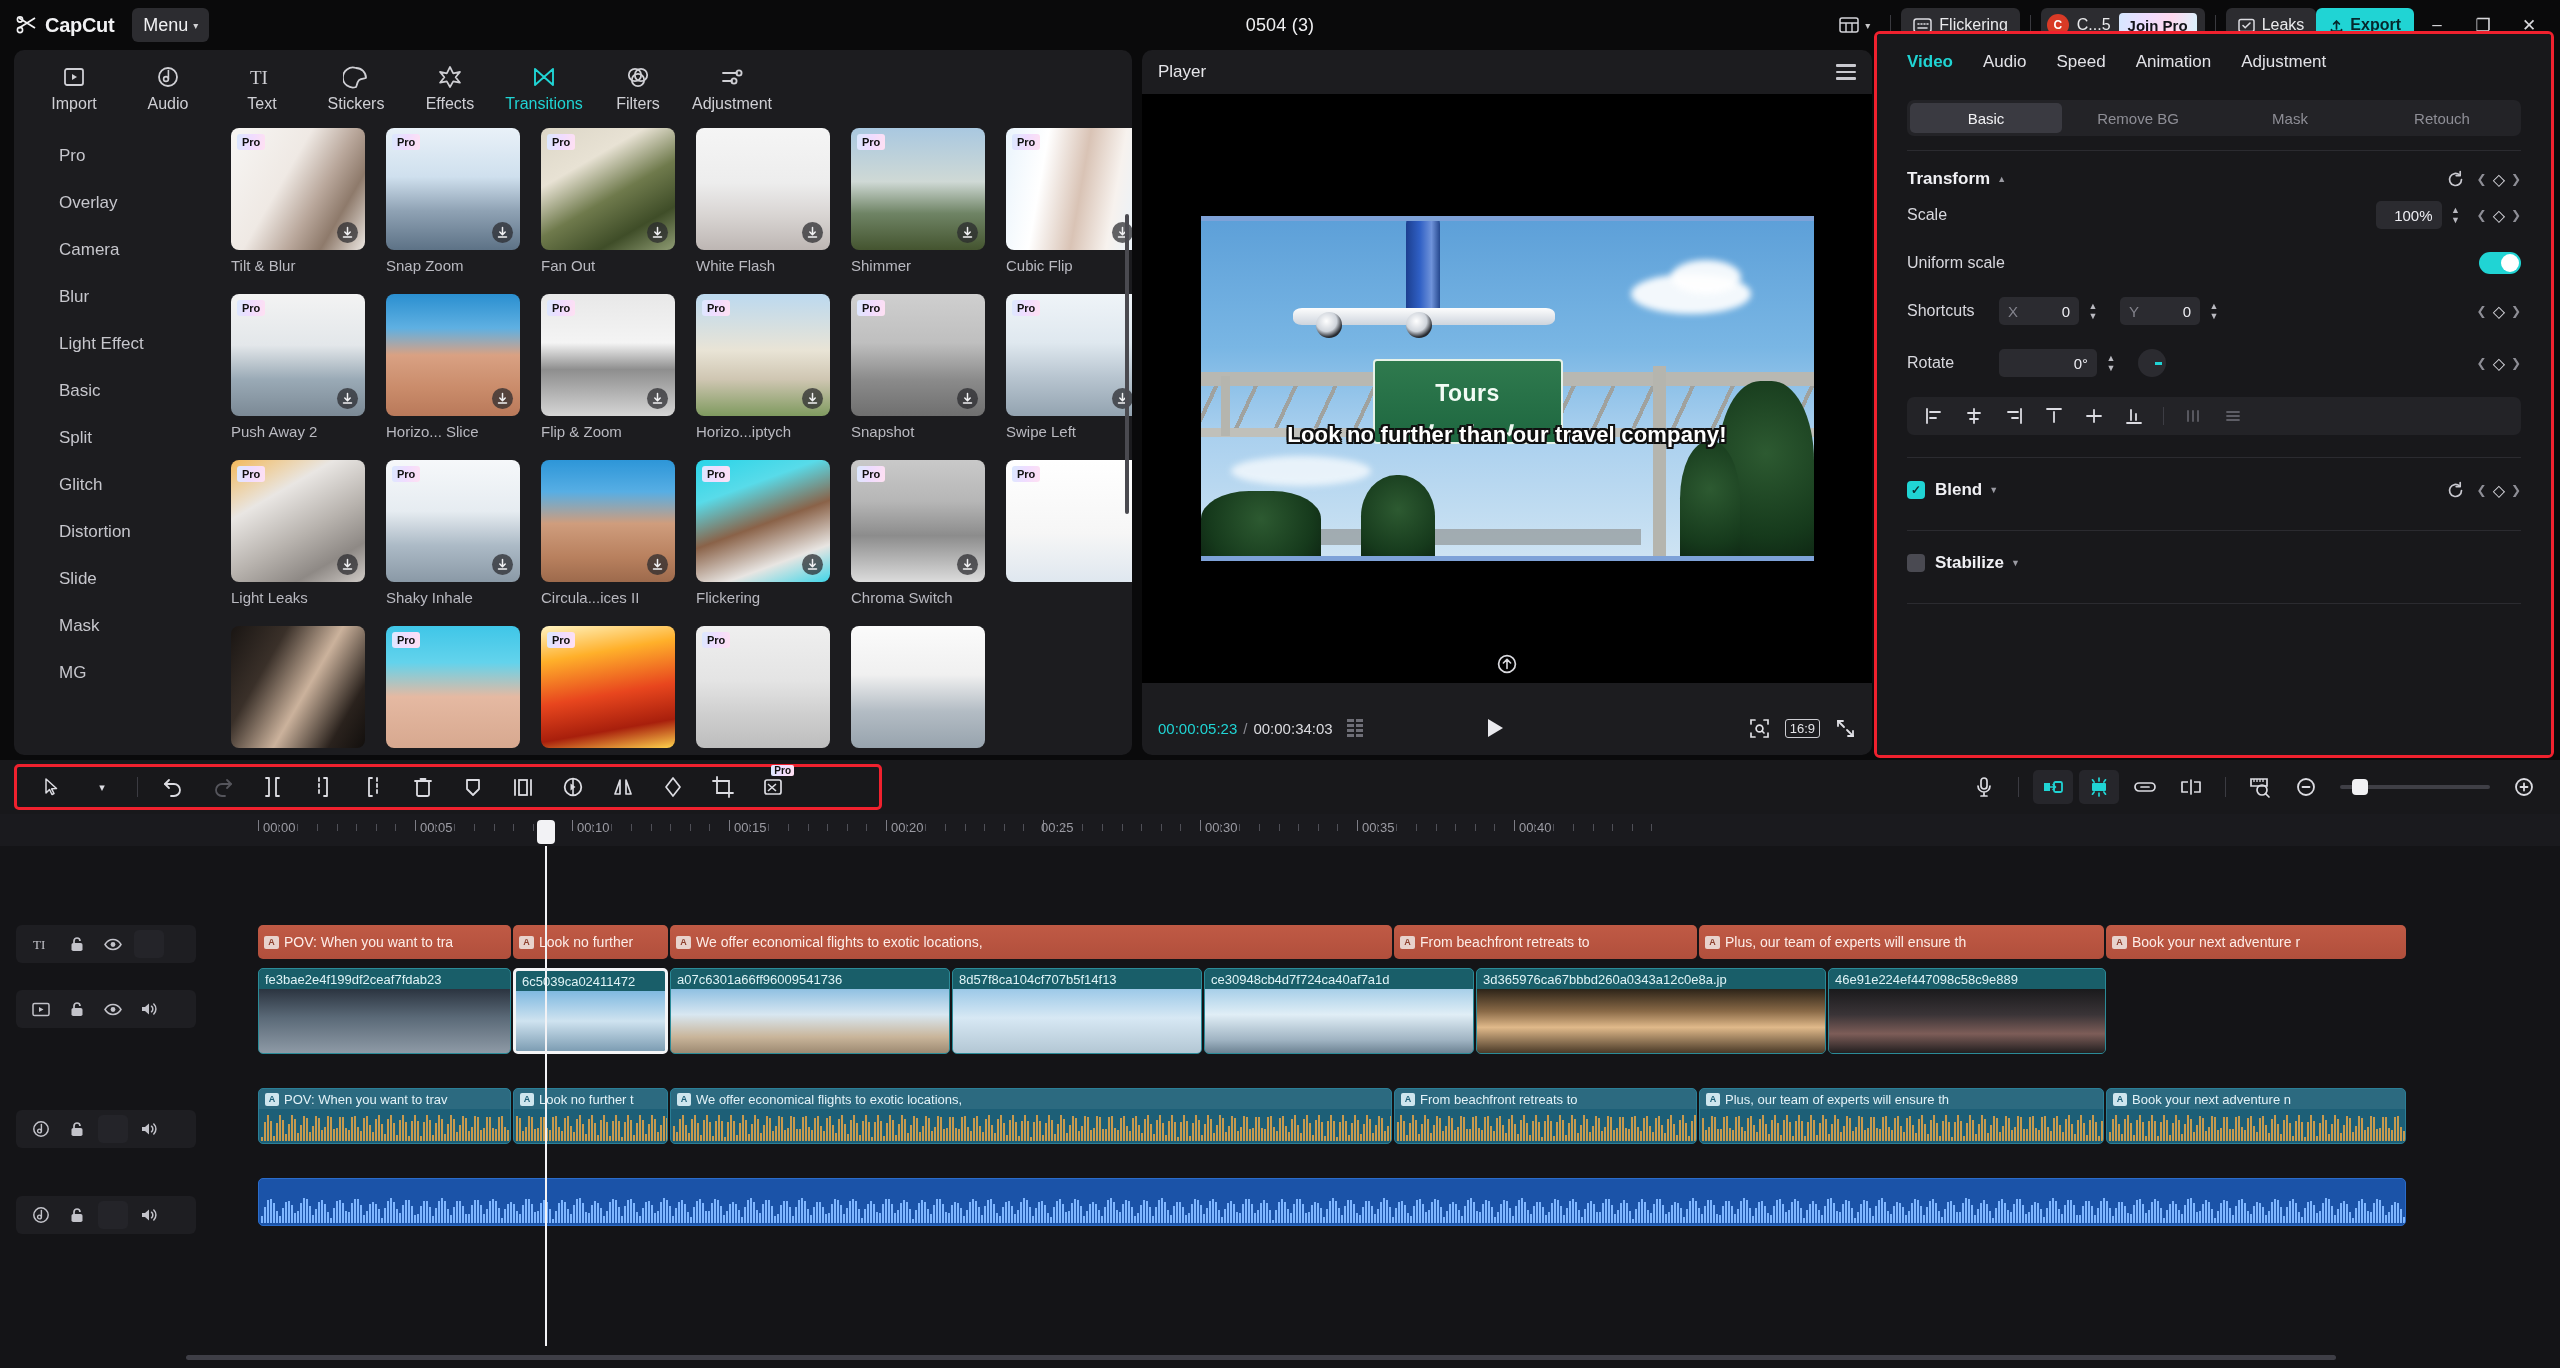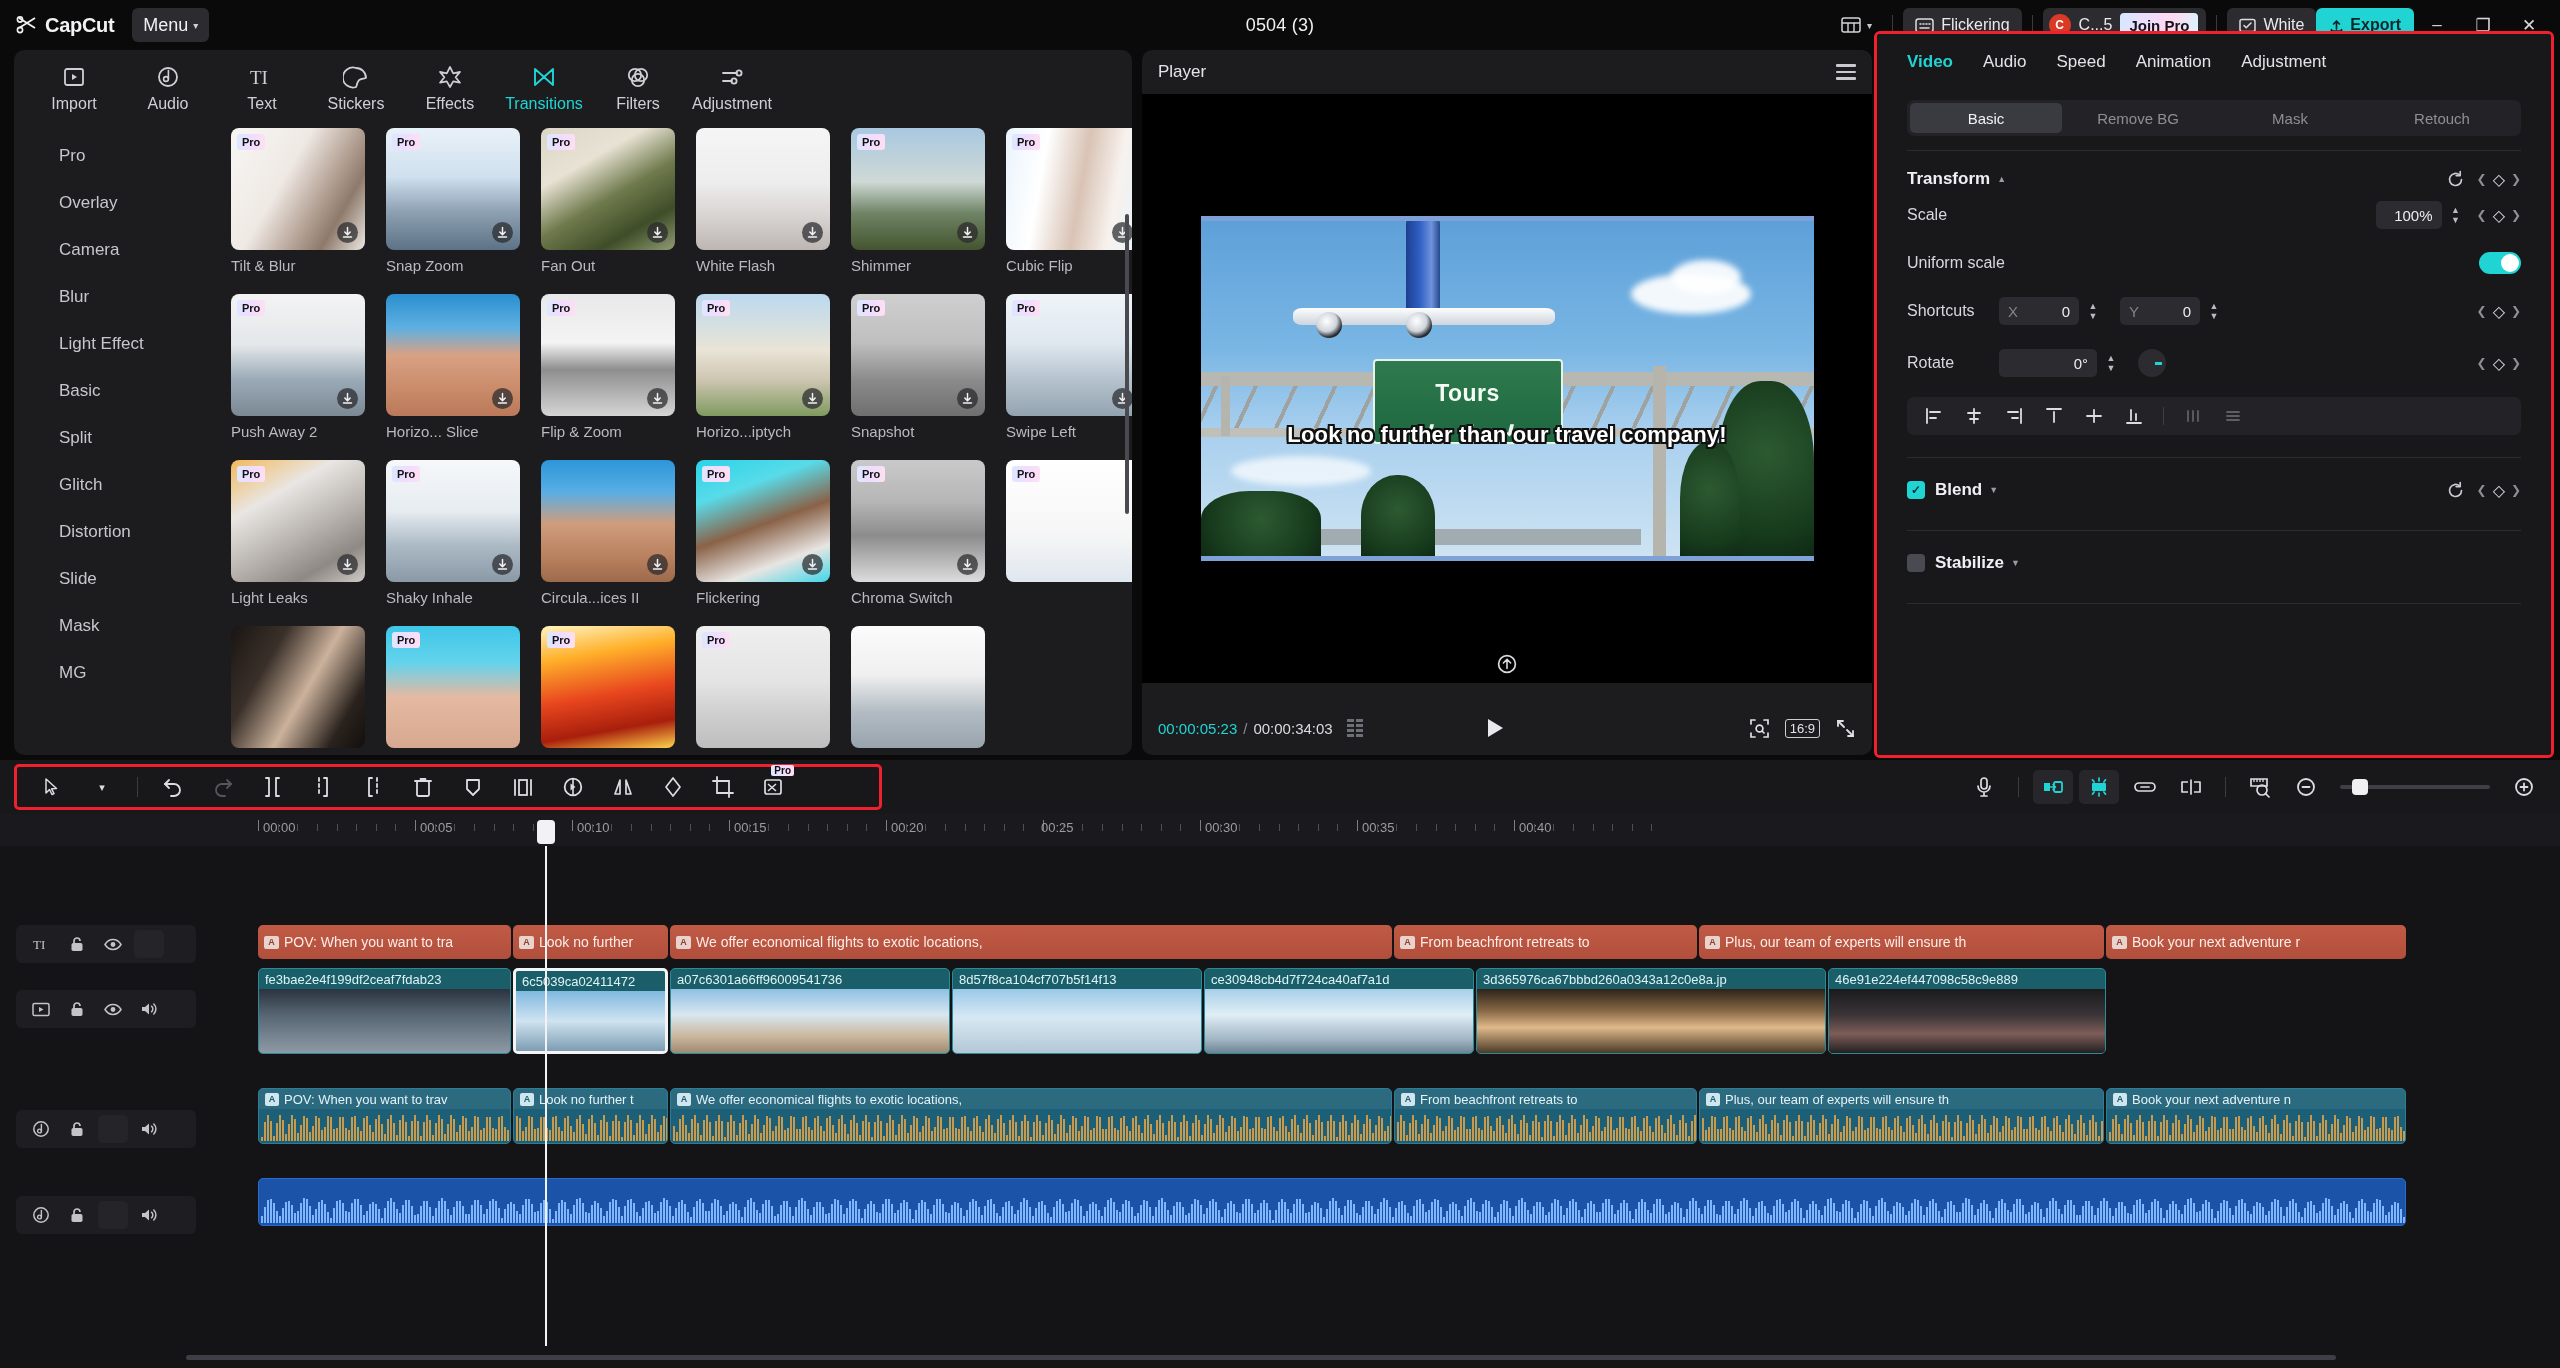"White" span { text: White -> Leaks }
